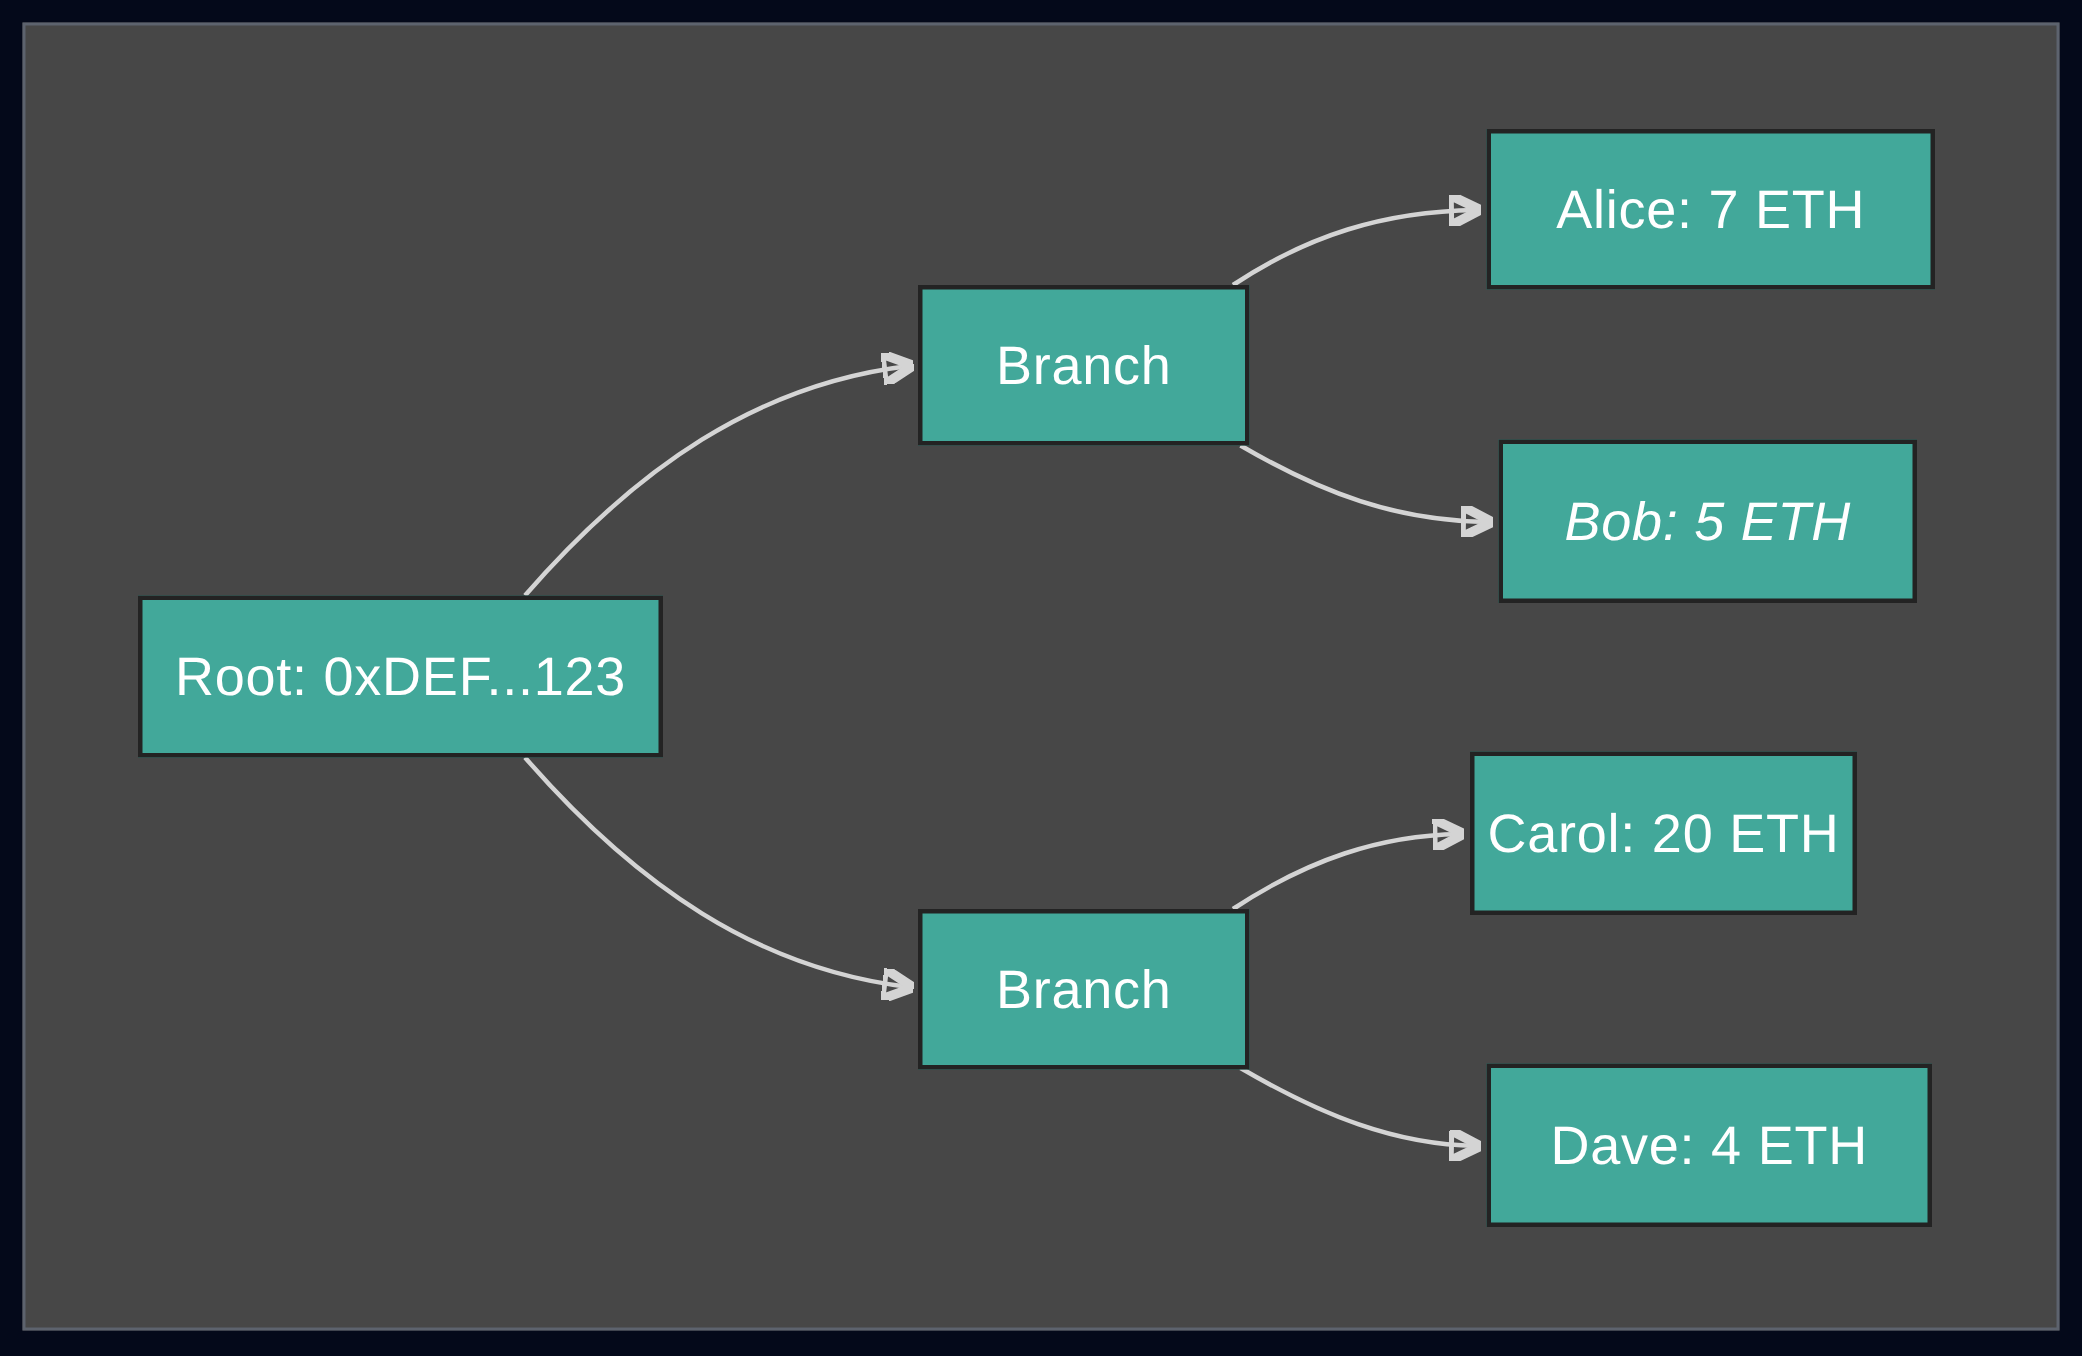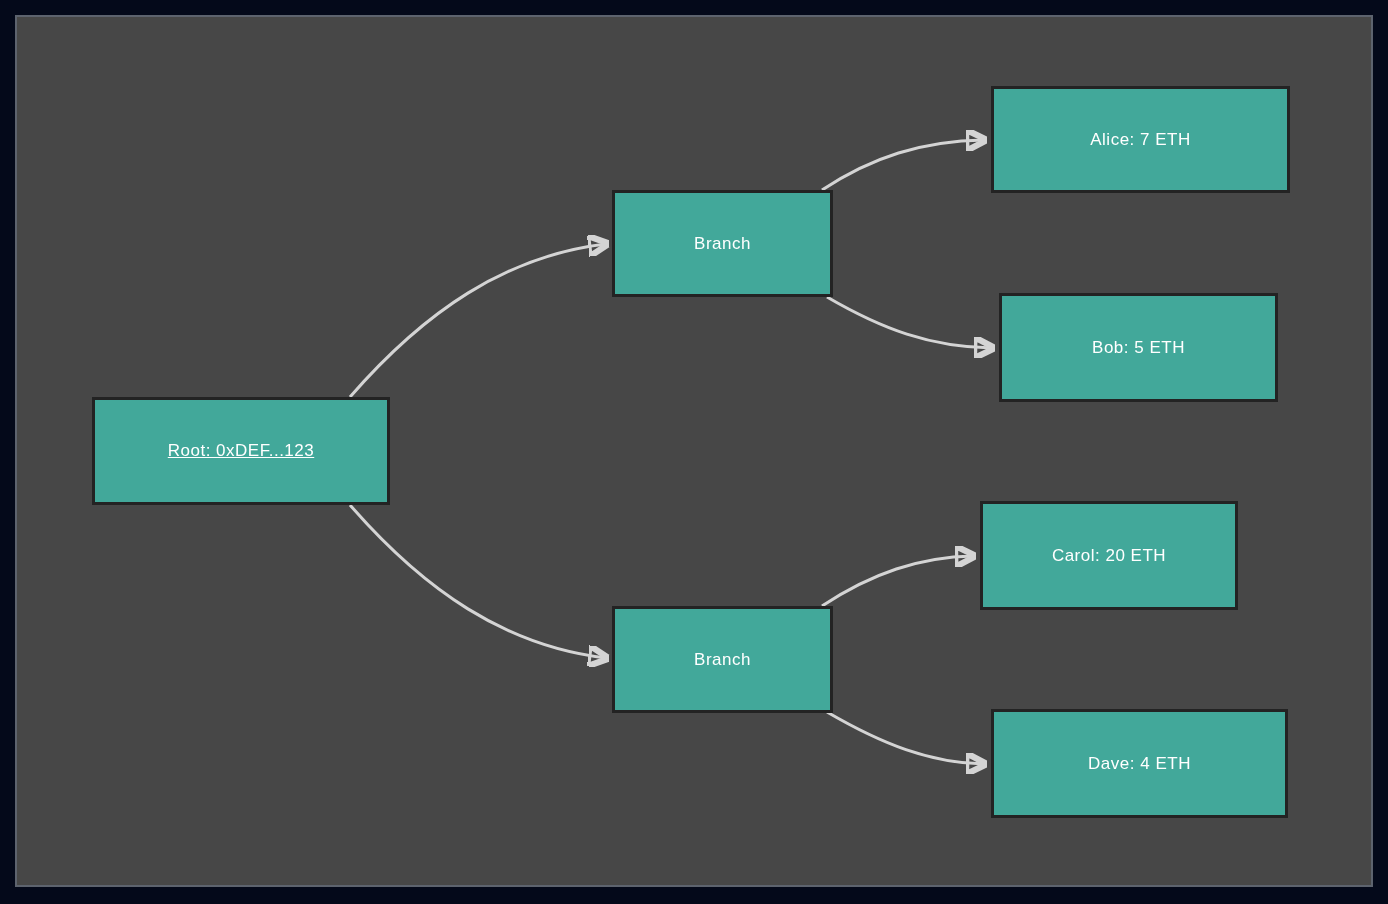"Alice: 7 ETH" .node { font-size: 17px -> 36px }
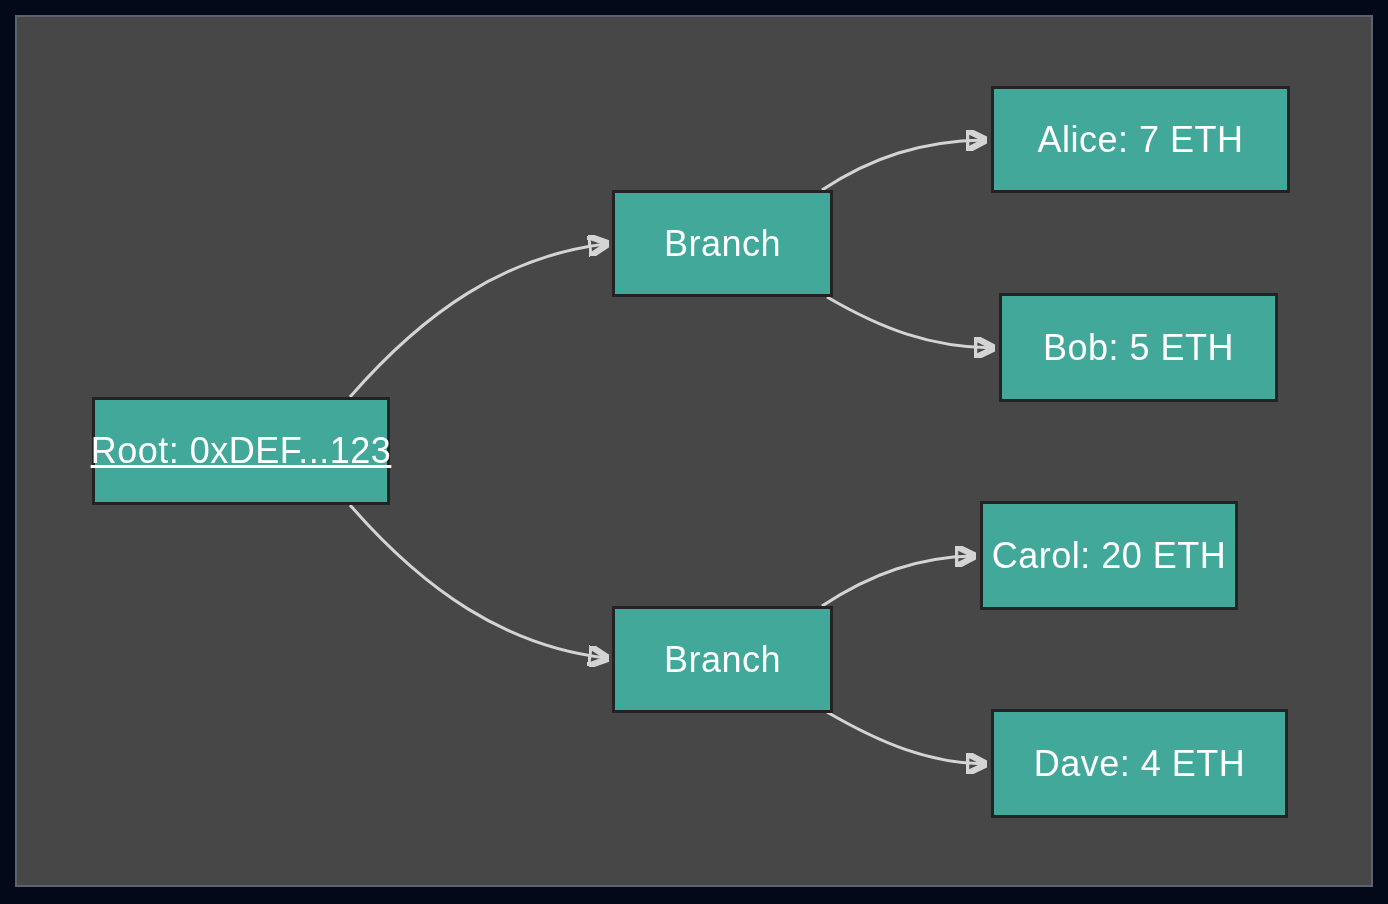"Bob: 5 ETH" div.node { font-style: none -> italic }
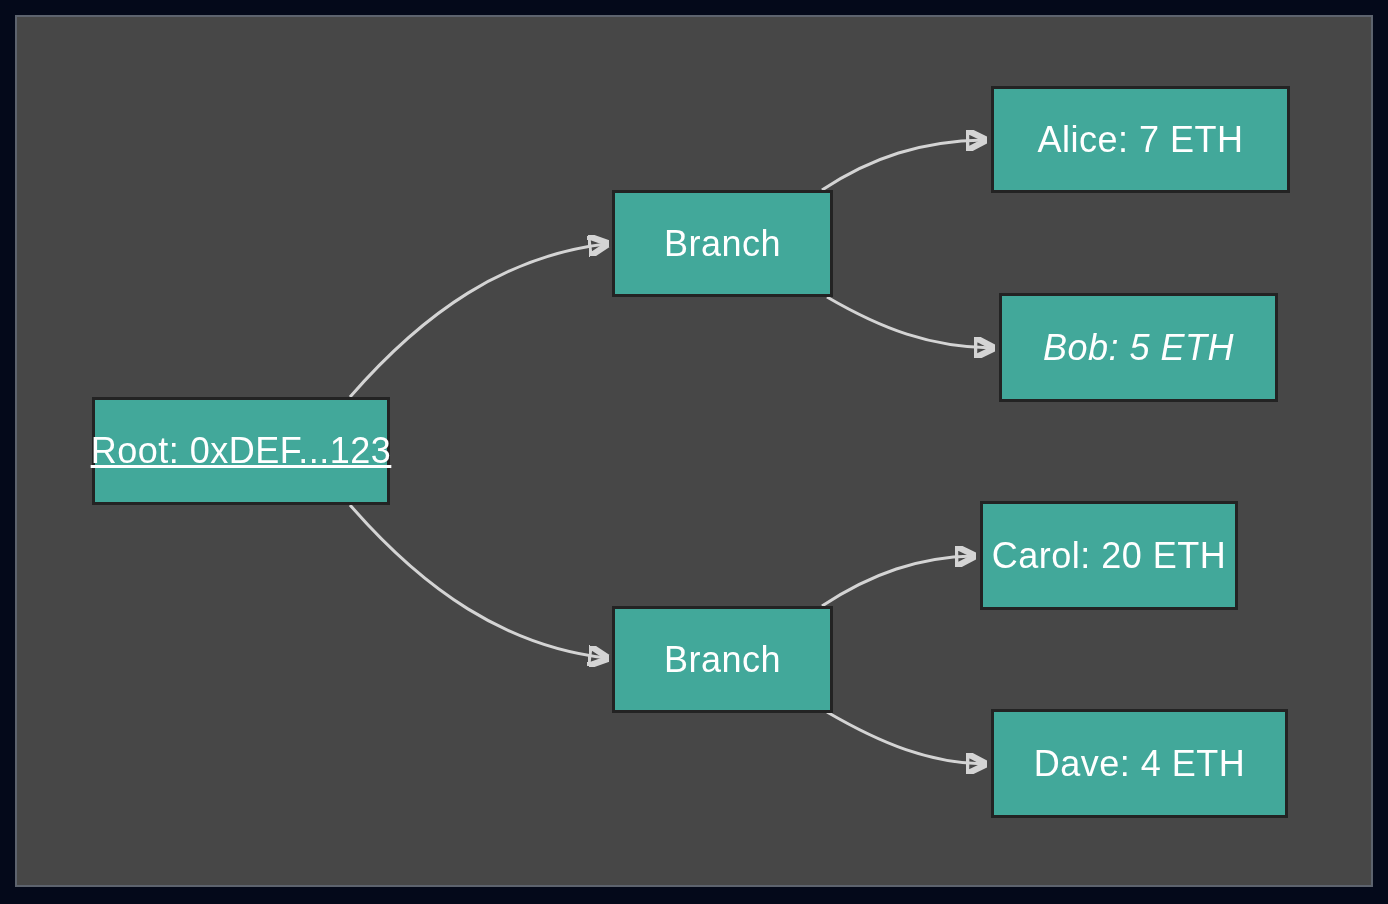"Root: 0xDEF...123" div.node { text-decoration: underline -> none; width: 298px -> 350px }
